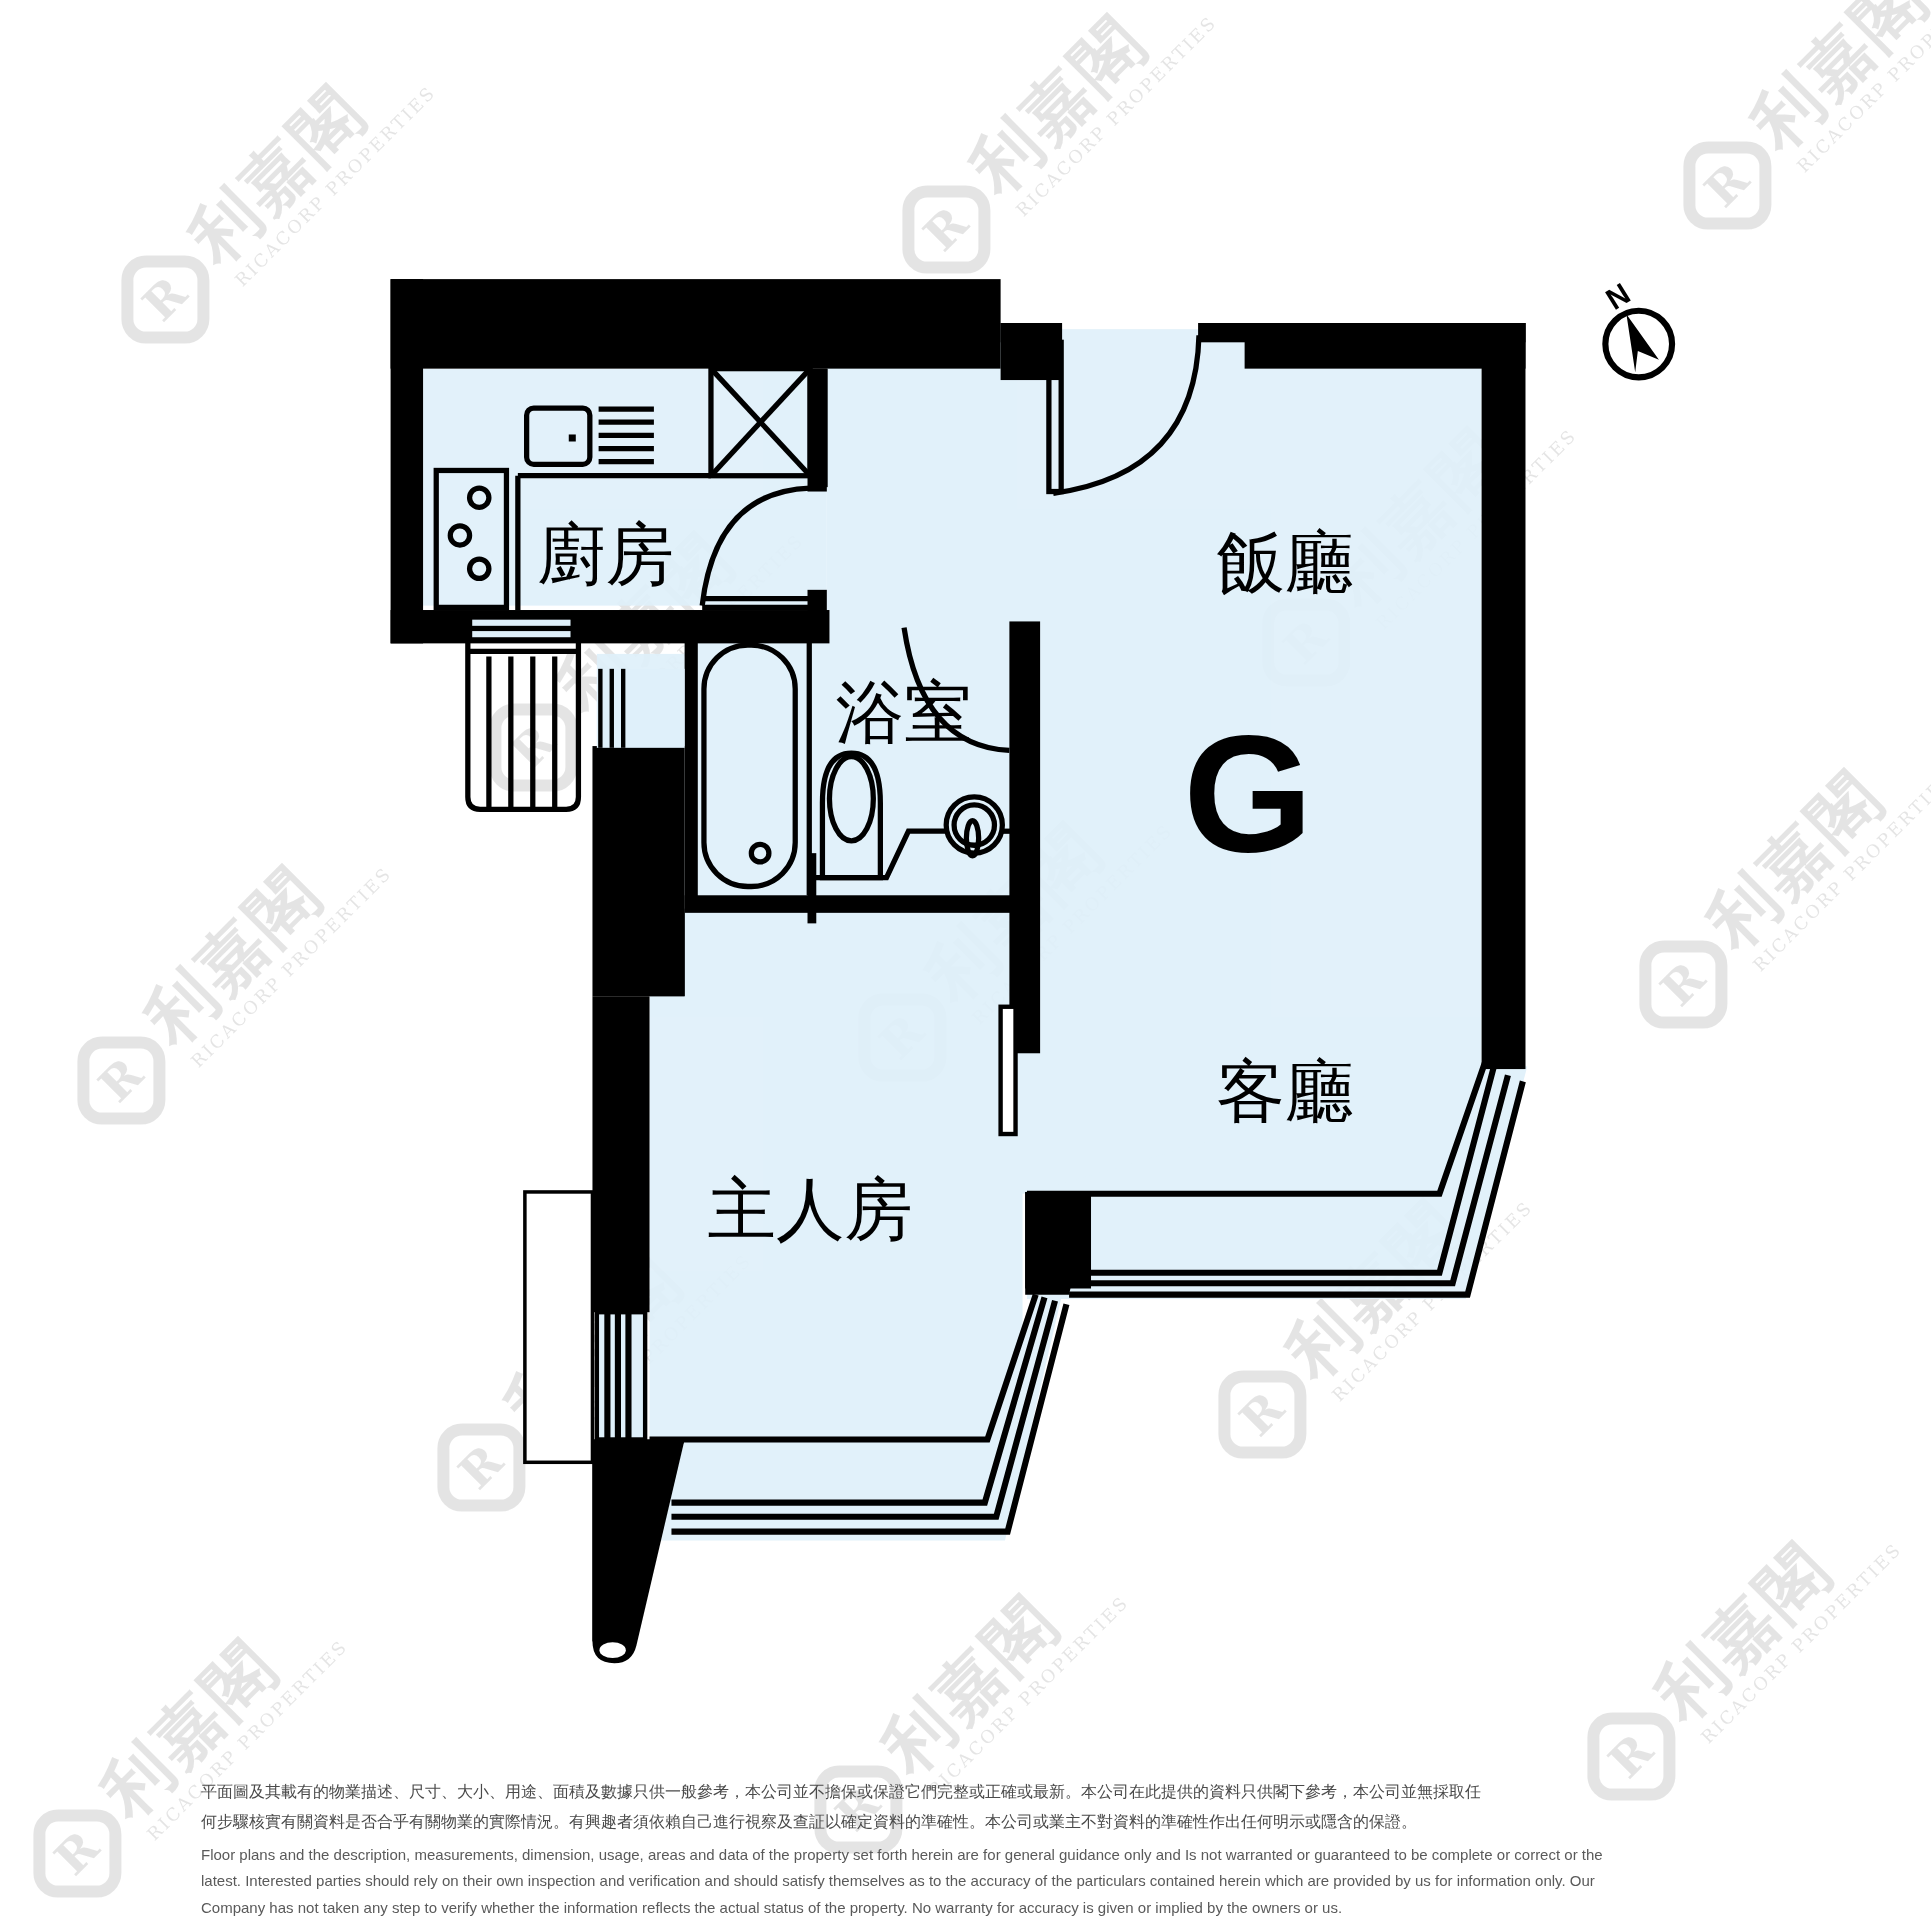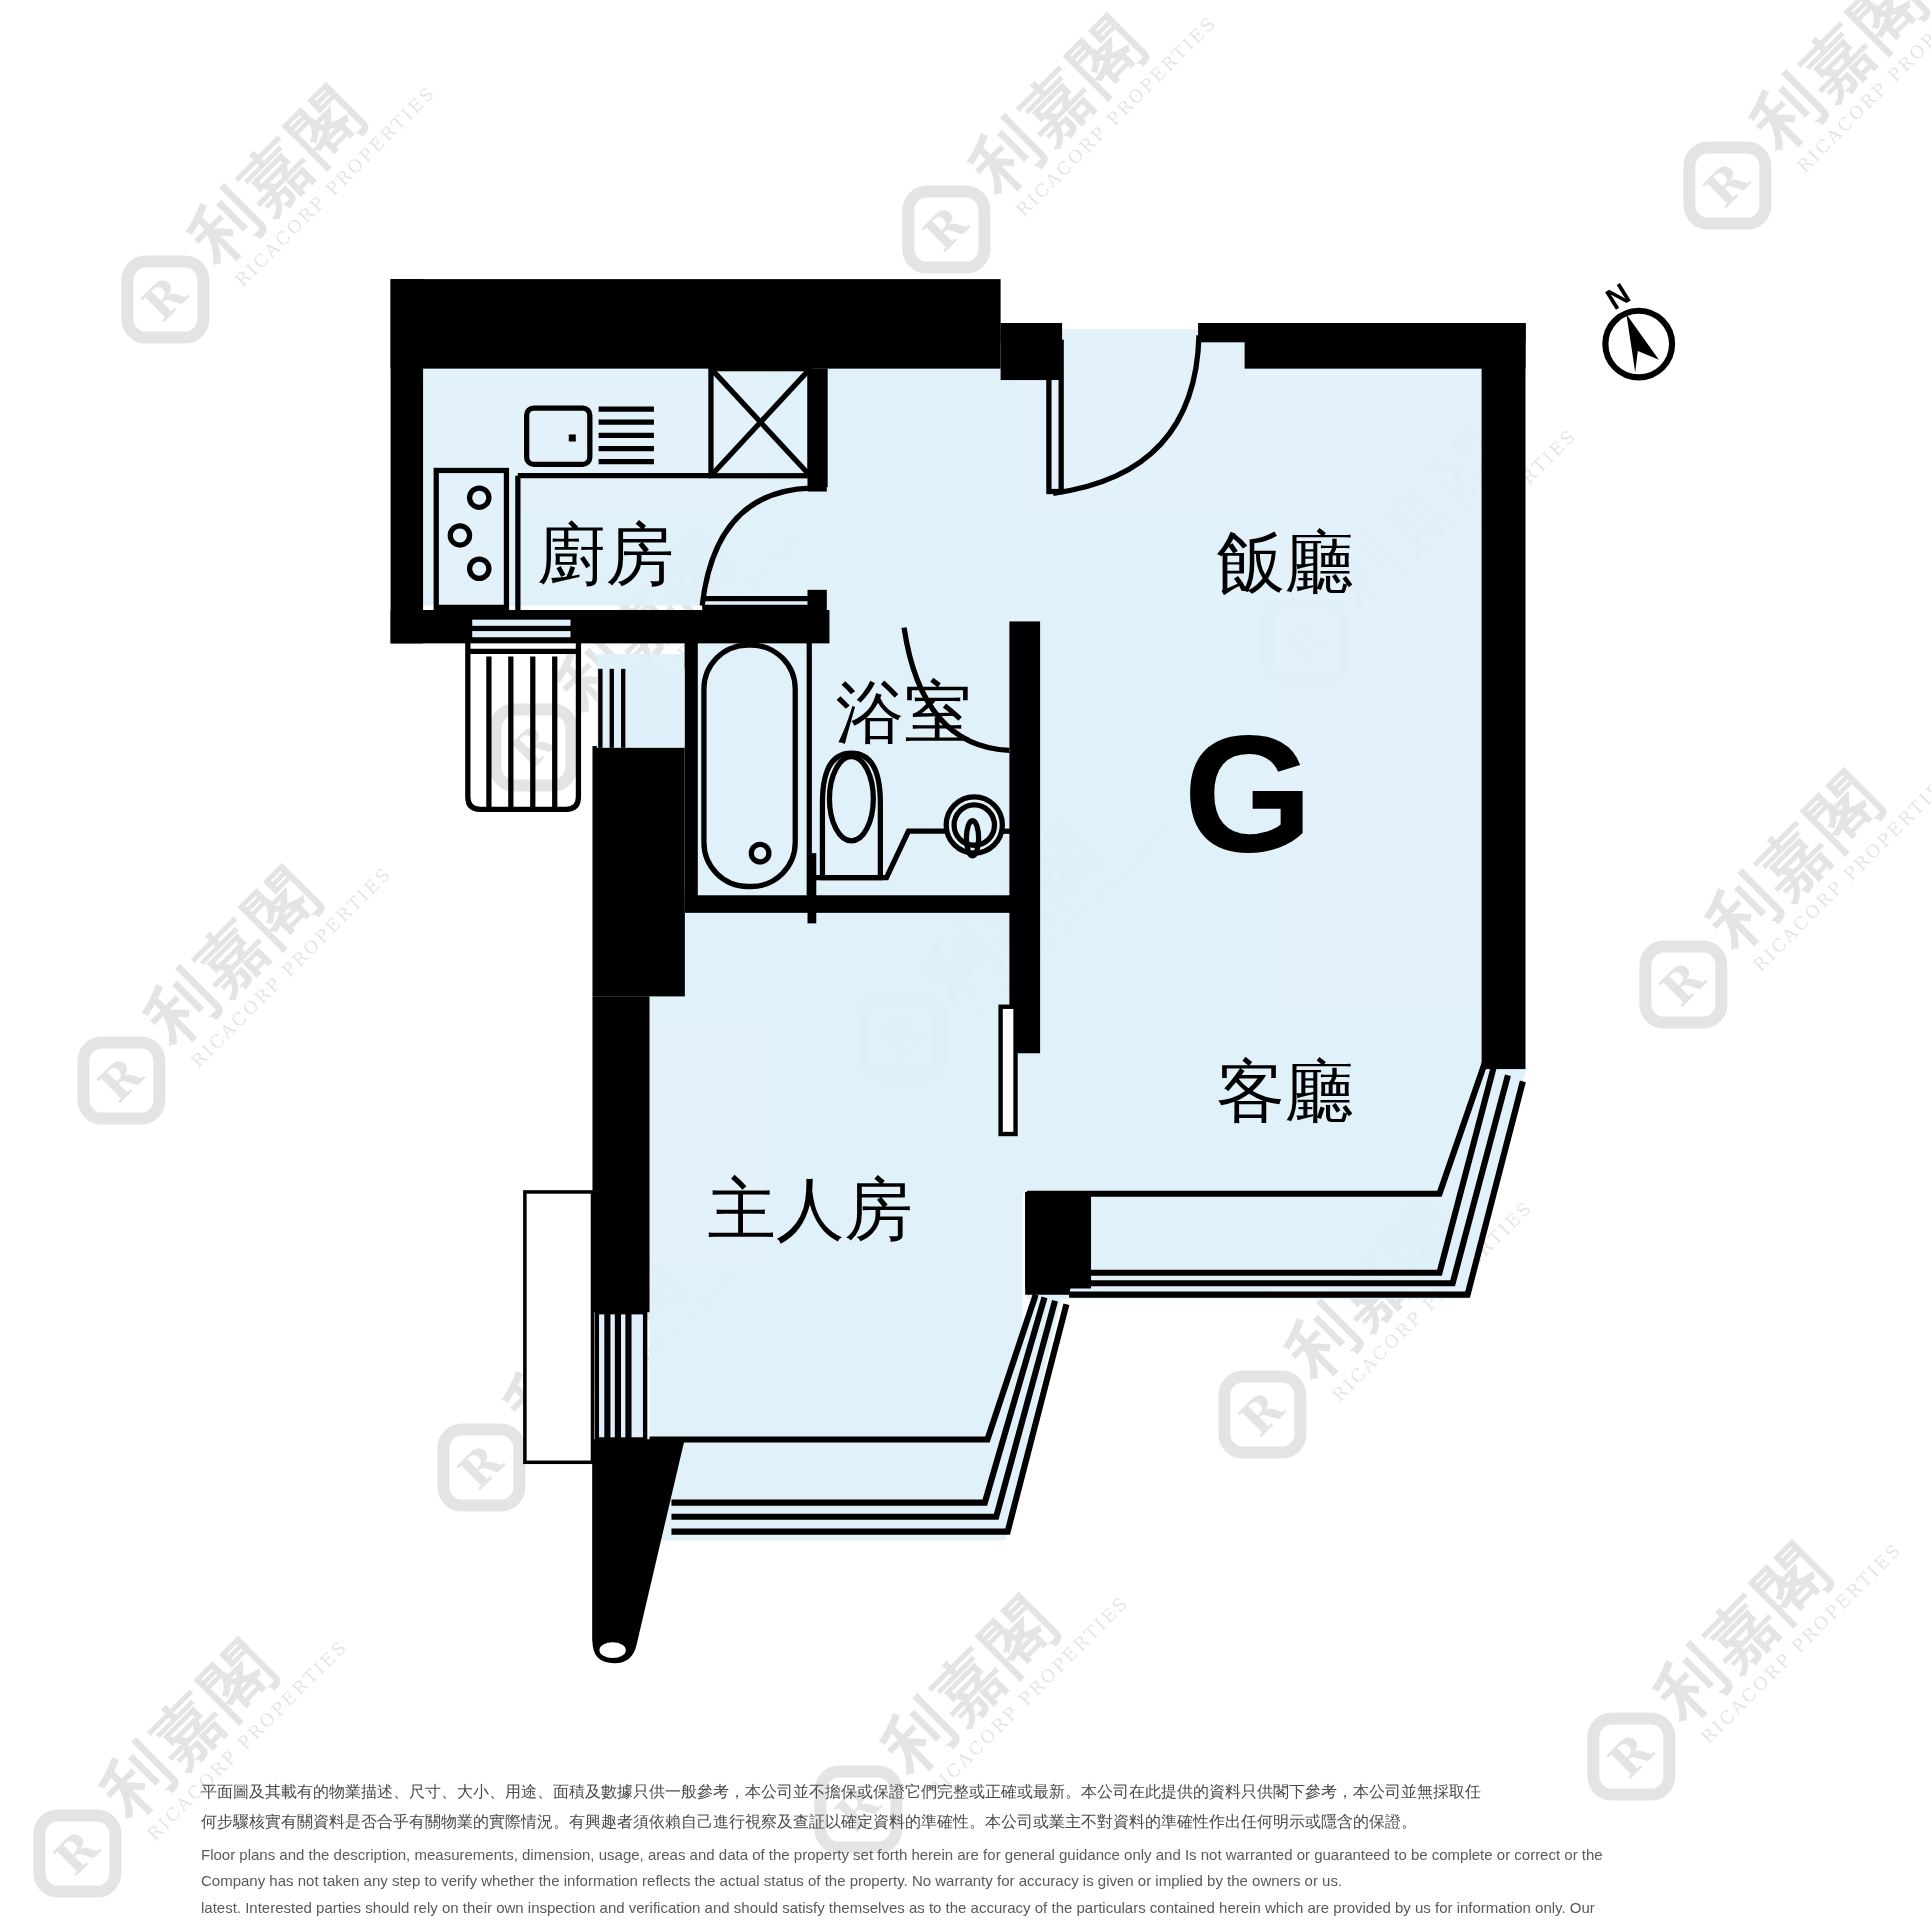"Company has not taken any" p { order: before "latest. Interested parties should rely" -> after "latest. Interested parties should rely" }
